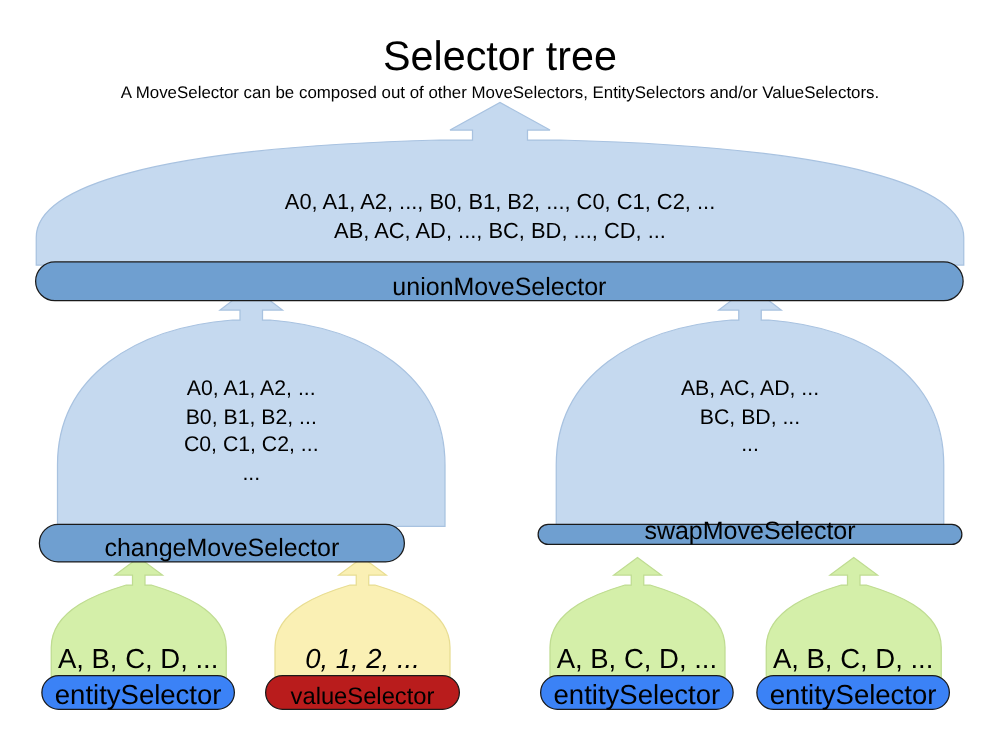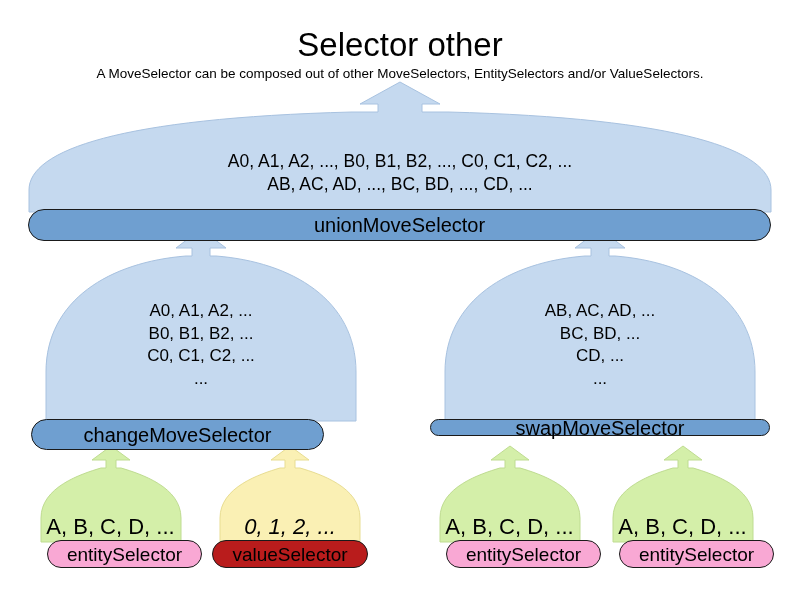"Selector other" div.heading { text: other -> tree }
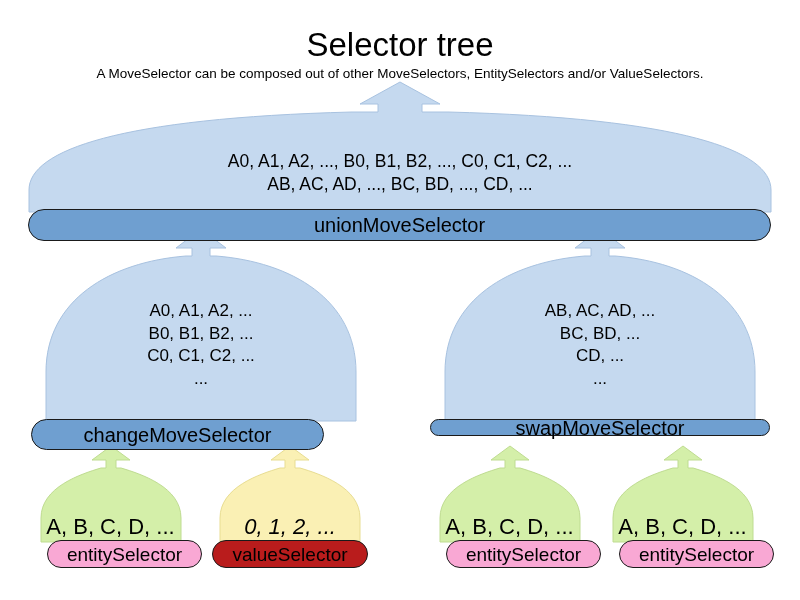"unionMoveSelector" .node-label { align-items: center -> flex-end }
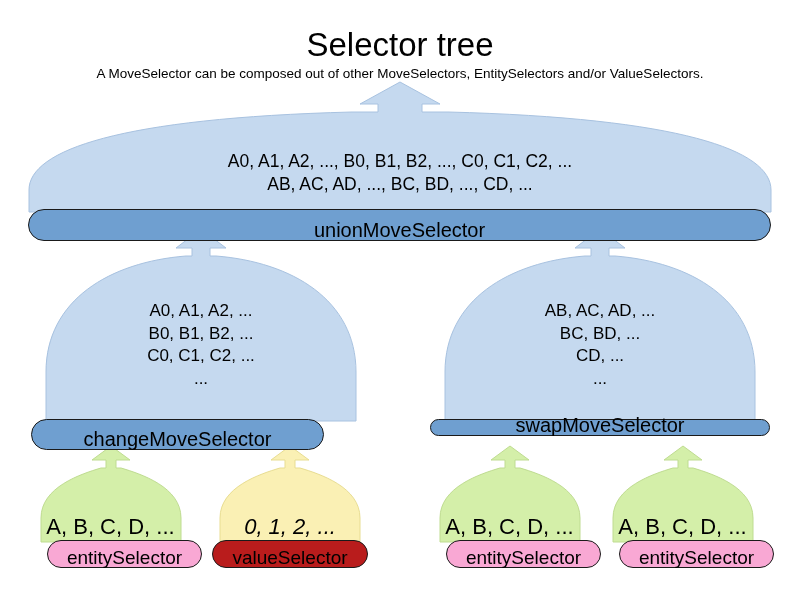"CD, ..." span.line { html: <span>CD, ...</span> -> none }
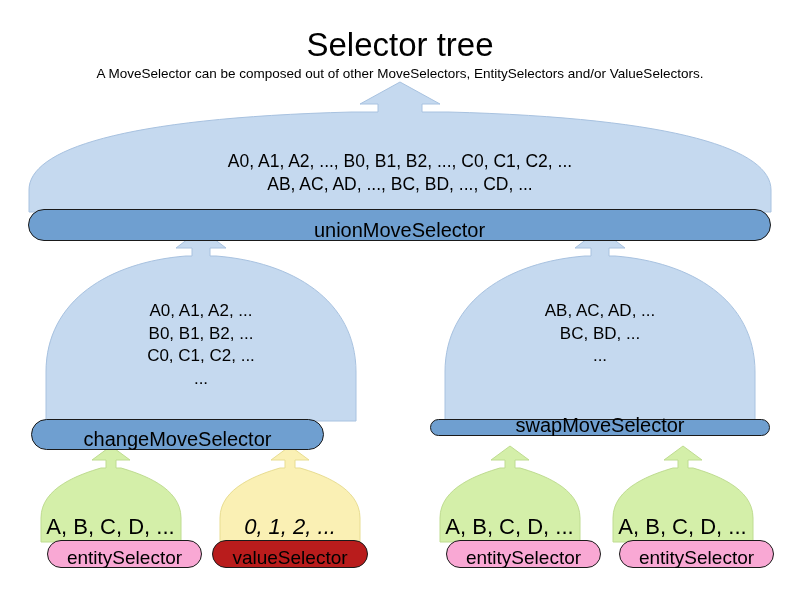"entitySelector" .lbl-entity { background: #f9a8d4 -> #3b82f6; font-size: 19px -> 22px; margin-left: 14px -> none }
